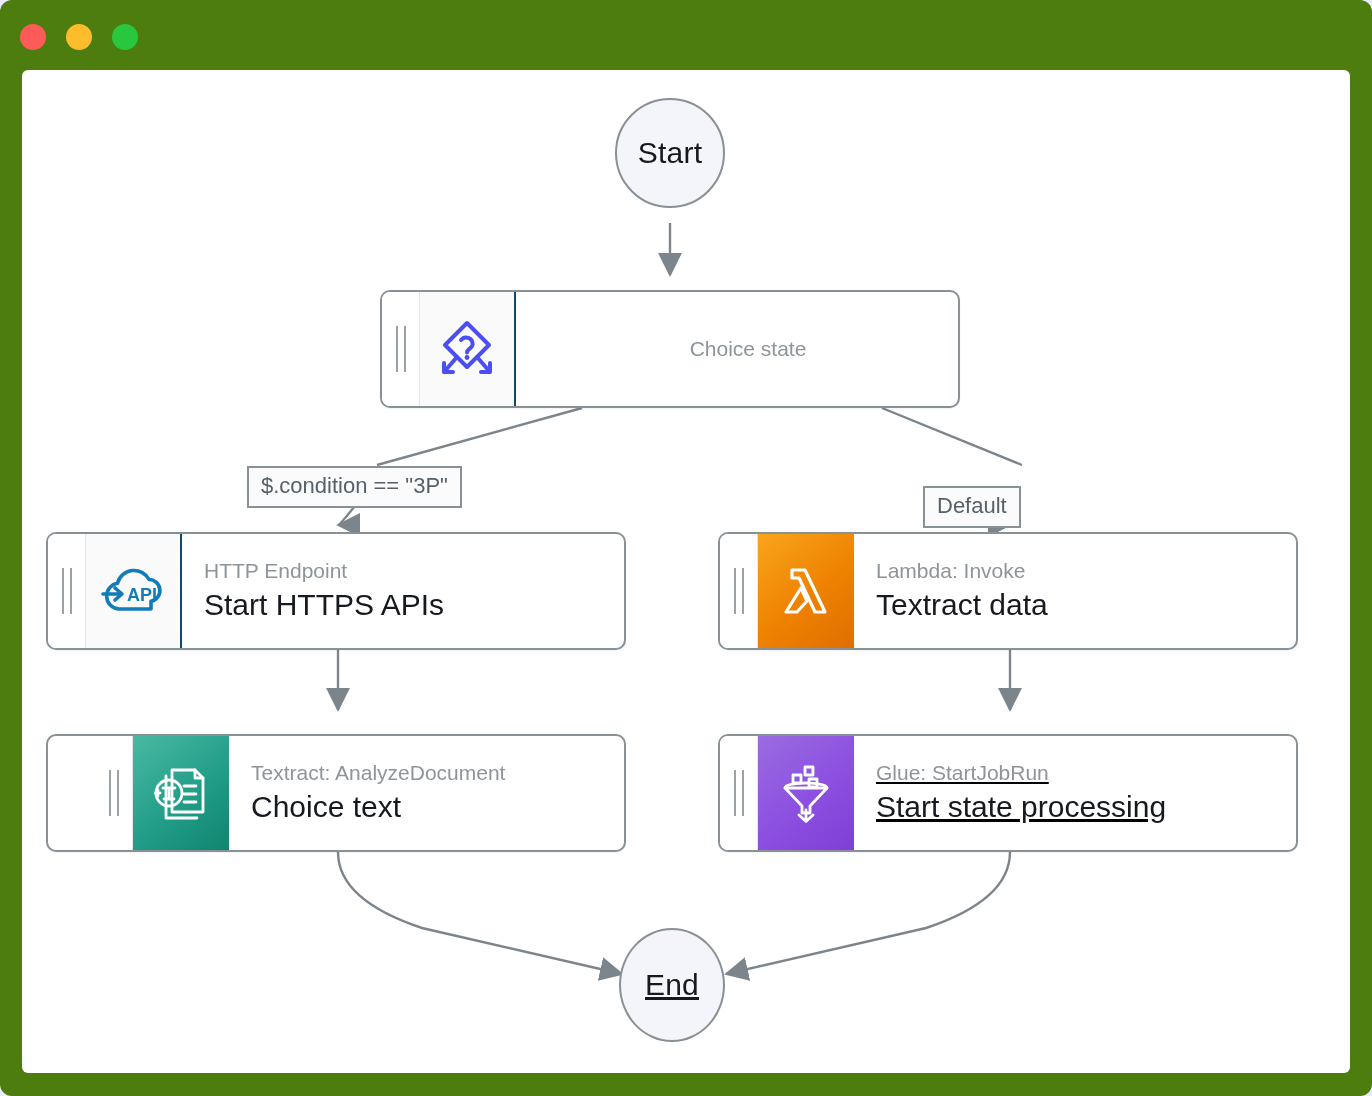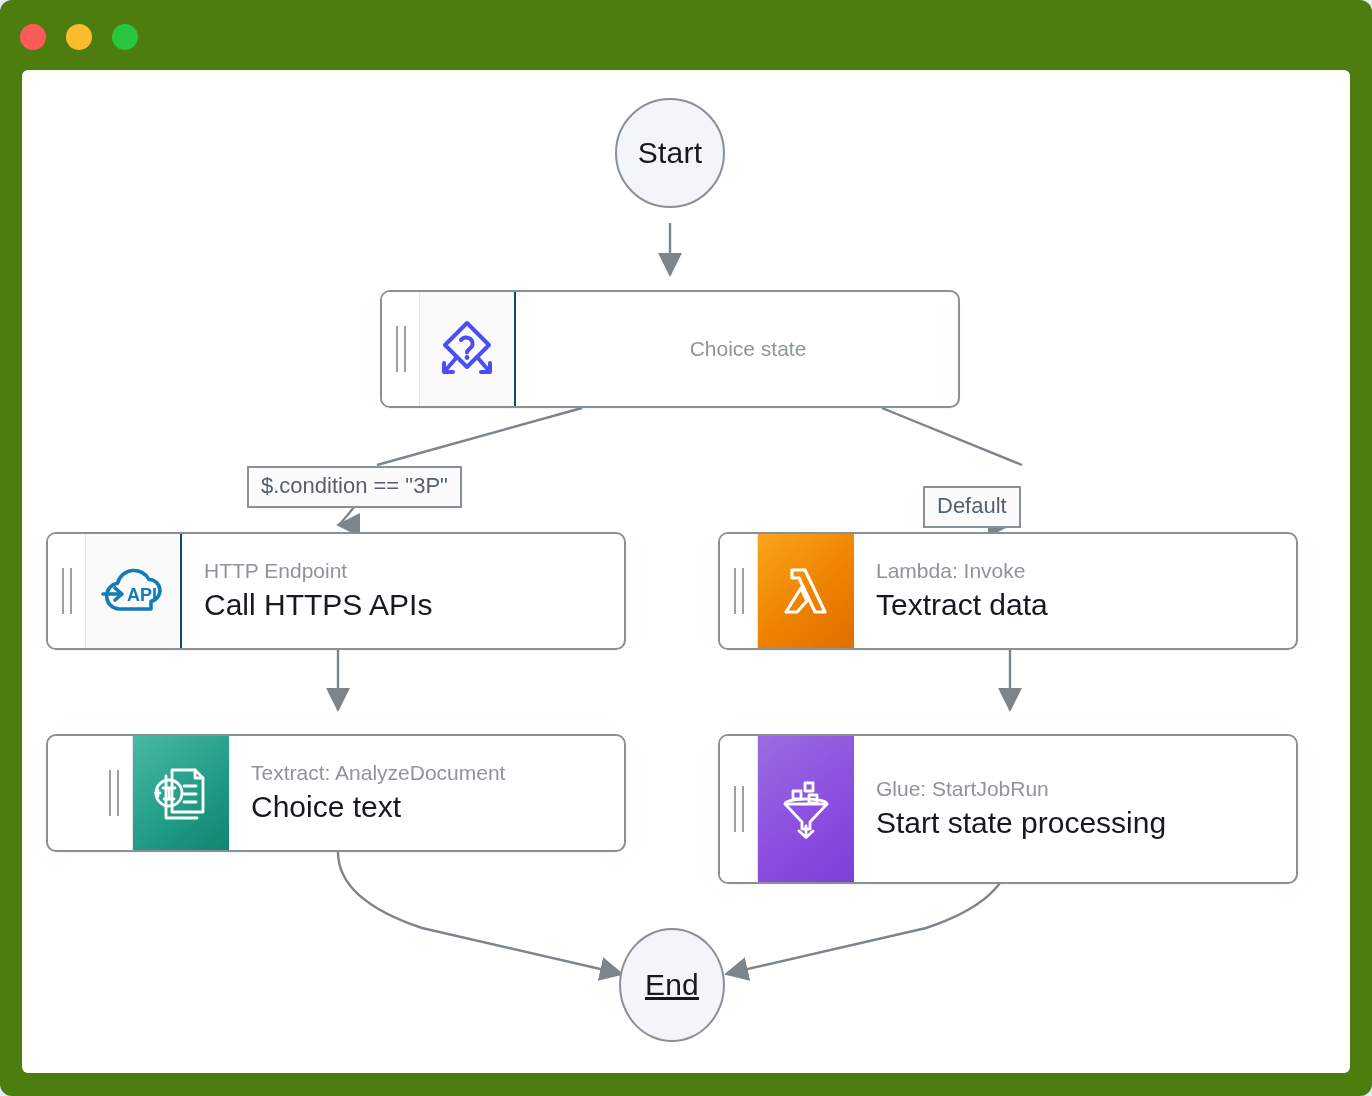"Call HTTPS APIs" div.ttl { text: Call -> Start }
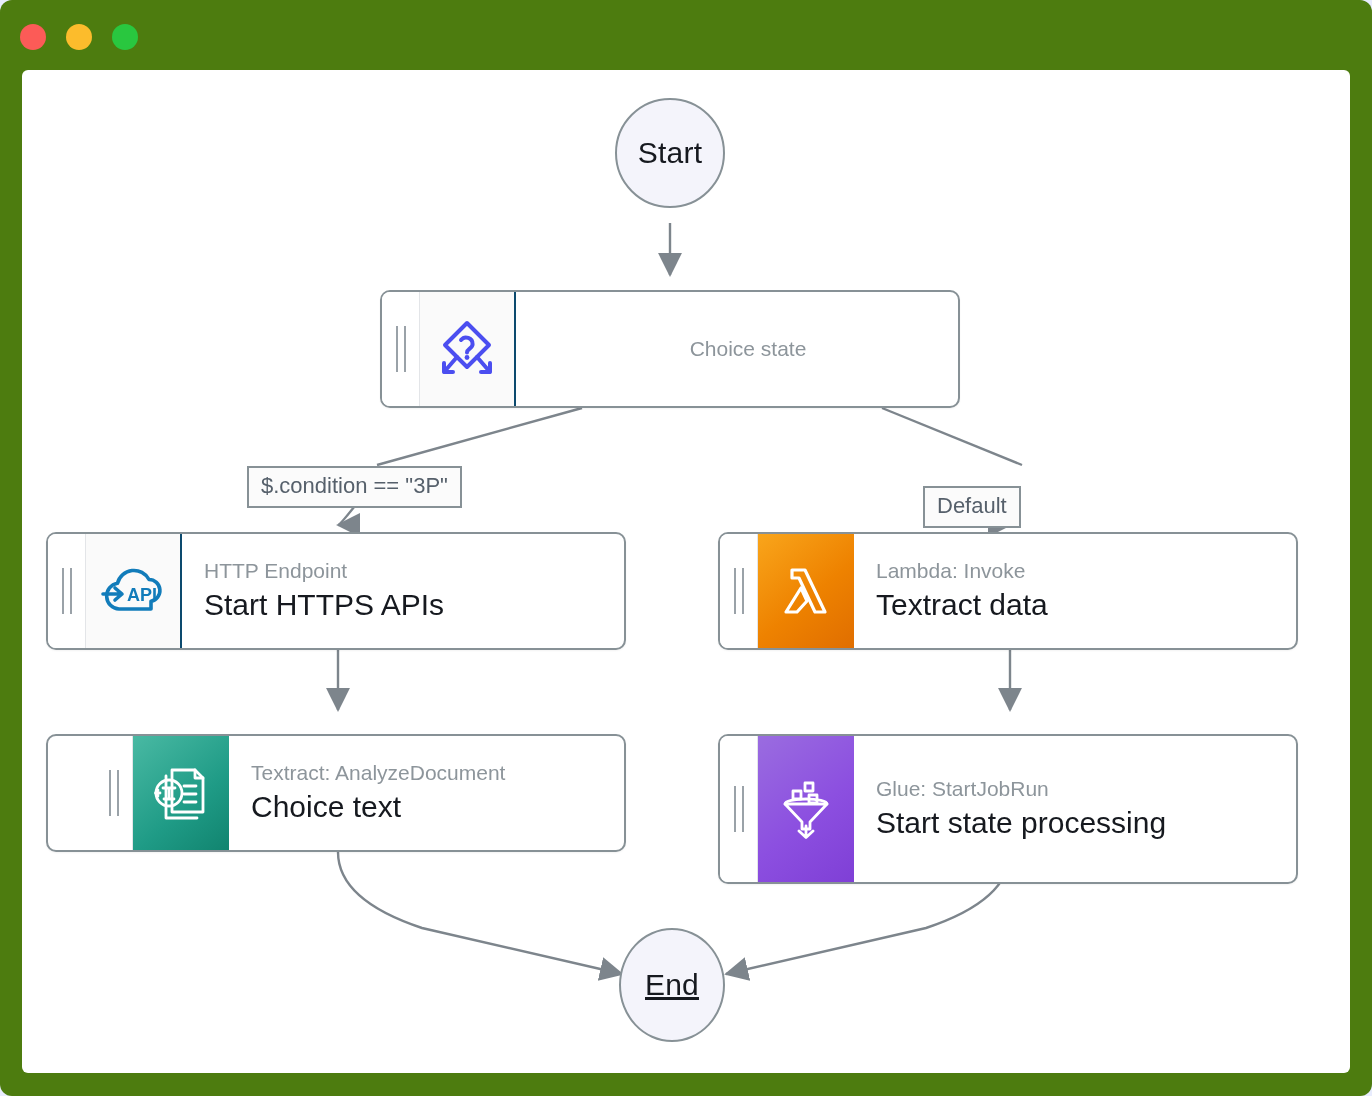"Glue: StartJobRun" div.node { height: 150px -> 118px; text-decoration: none -> underline }
